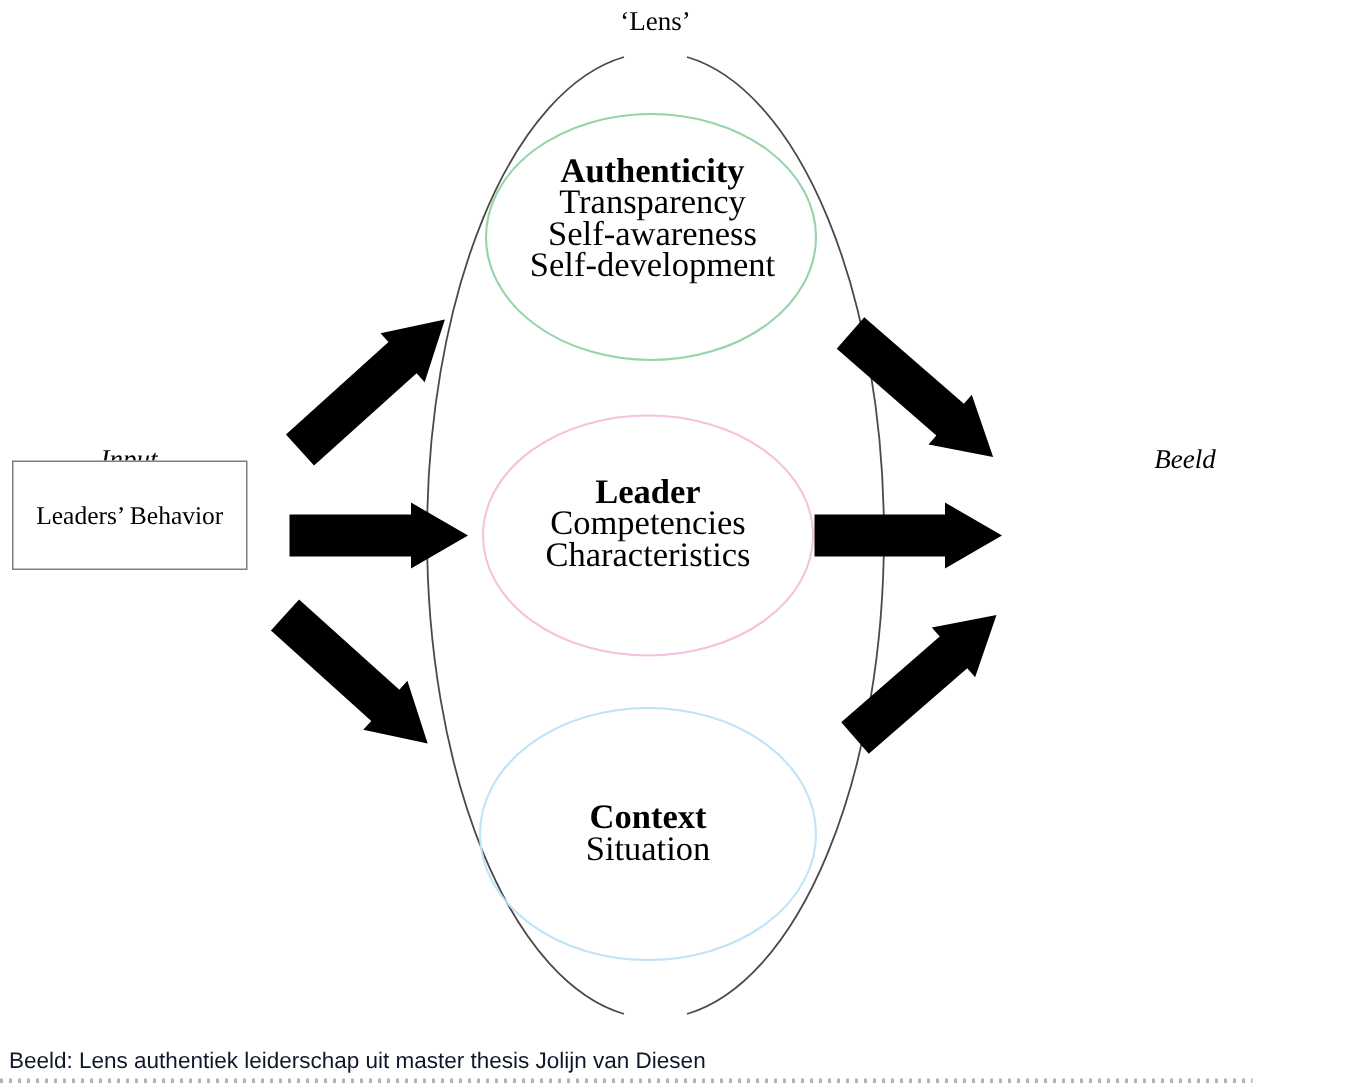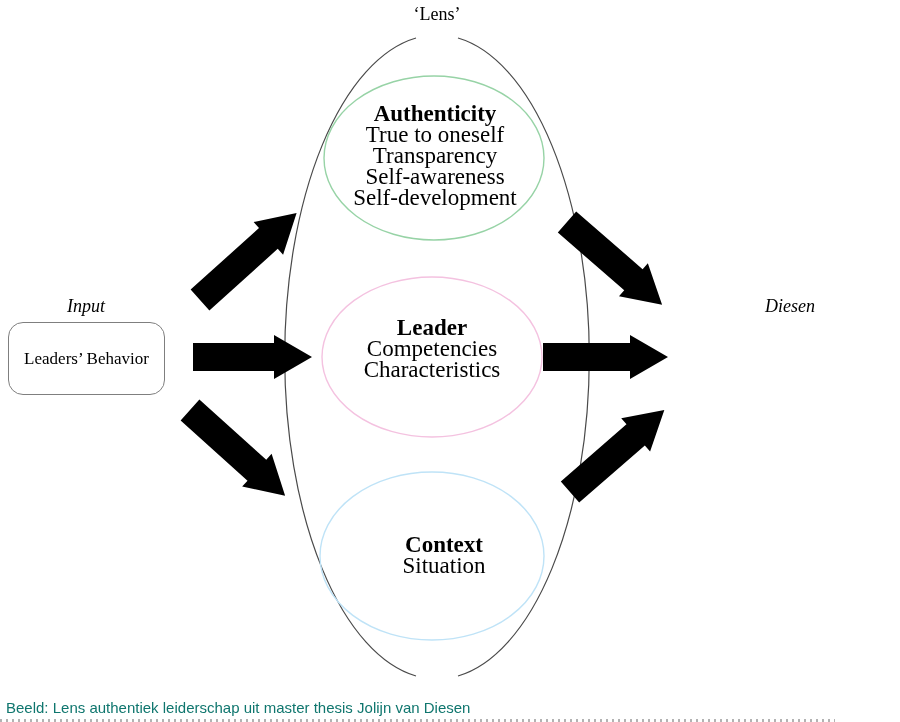"True to oneself" div { html: <div>True to oneself</div> -> none }
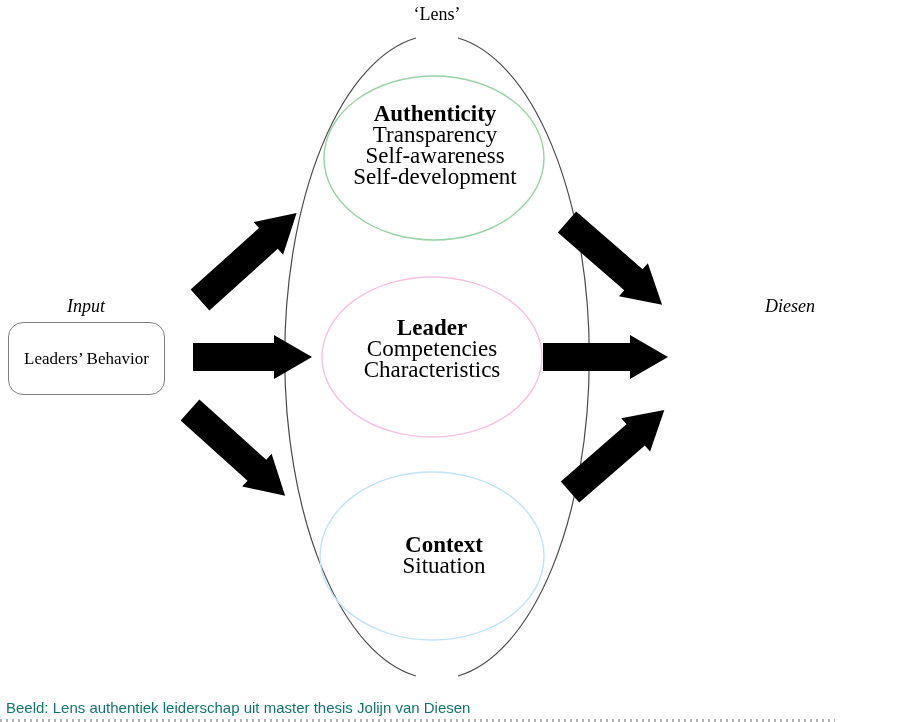"Diesen" div.txt { text: Diesen -> Beeld }
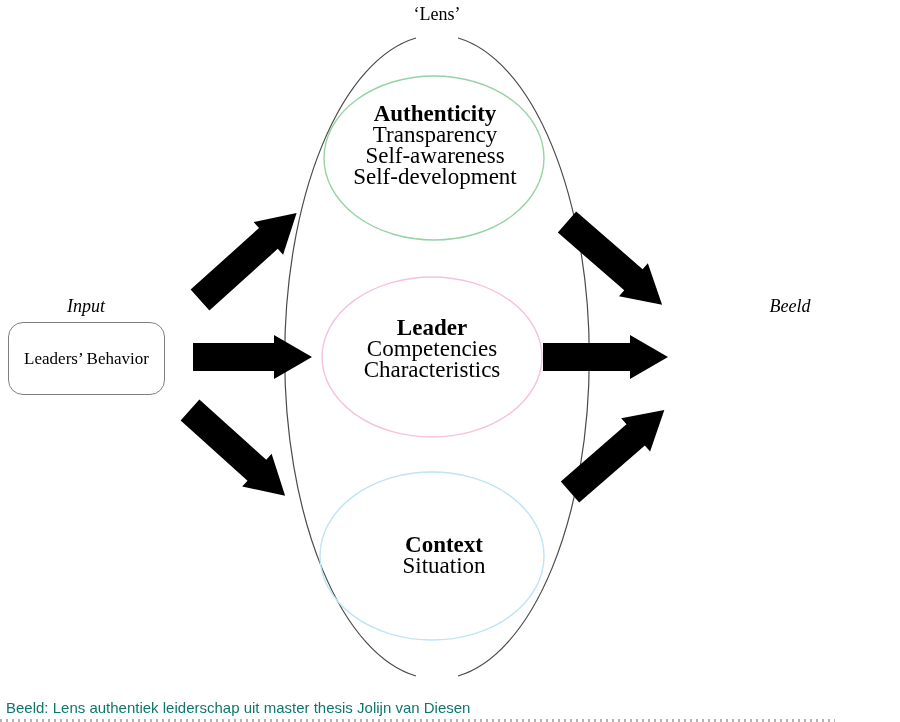"Leaders’ Behavior" div.io-box { border-radius: 15px -> none; top: 322px -> 307px }
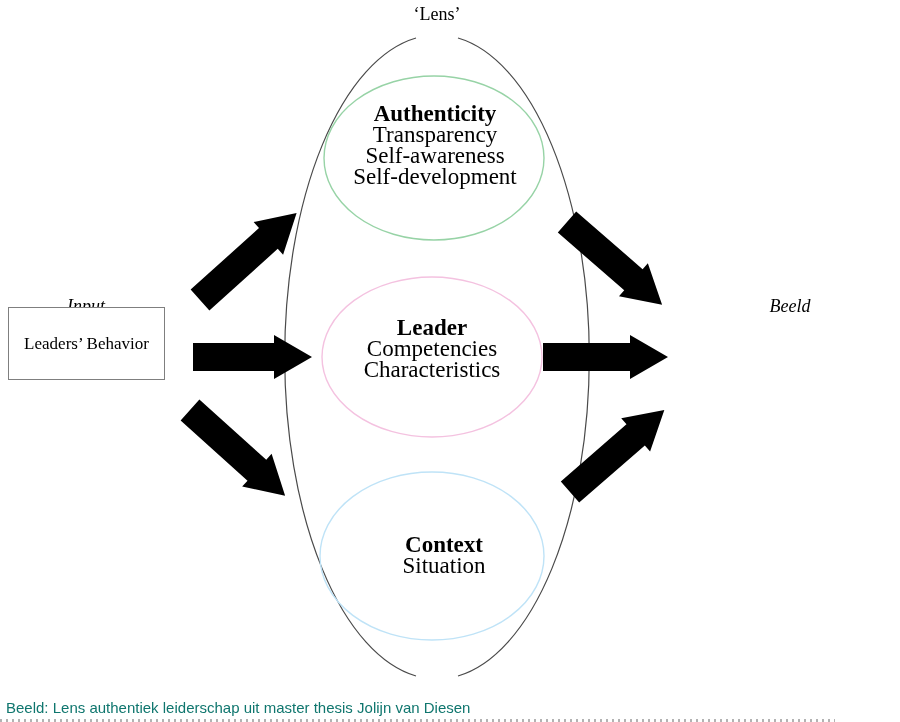"Context" div.txt { left: 334px -> 322px }
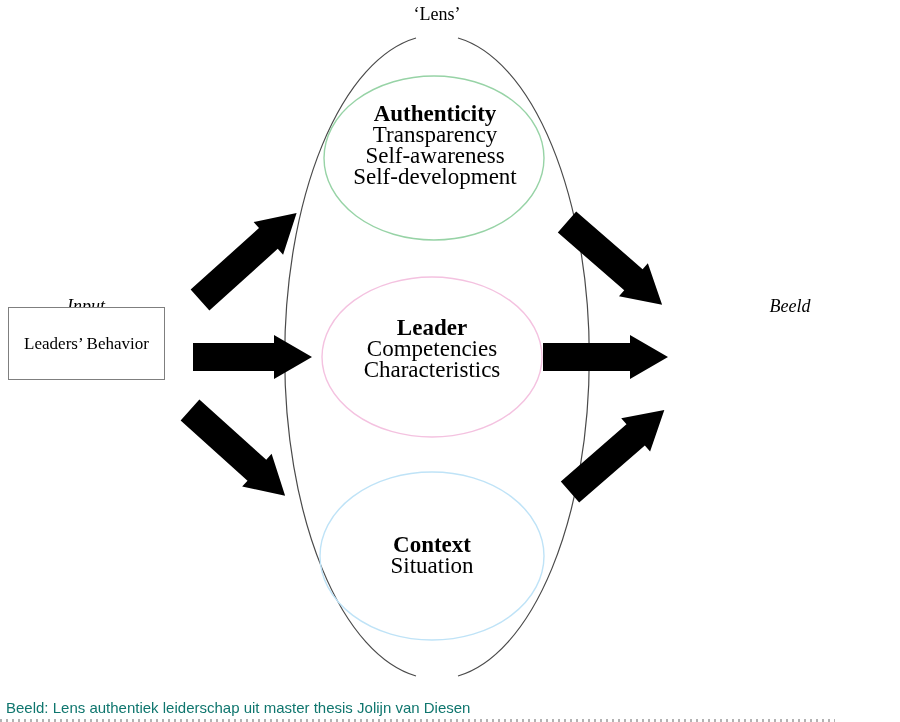"Beeld: Lens authentiek leiderschap uit" .caption { color: #0f766e -> #0f172a }
